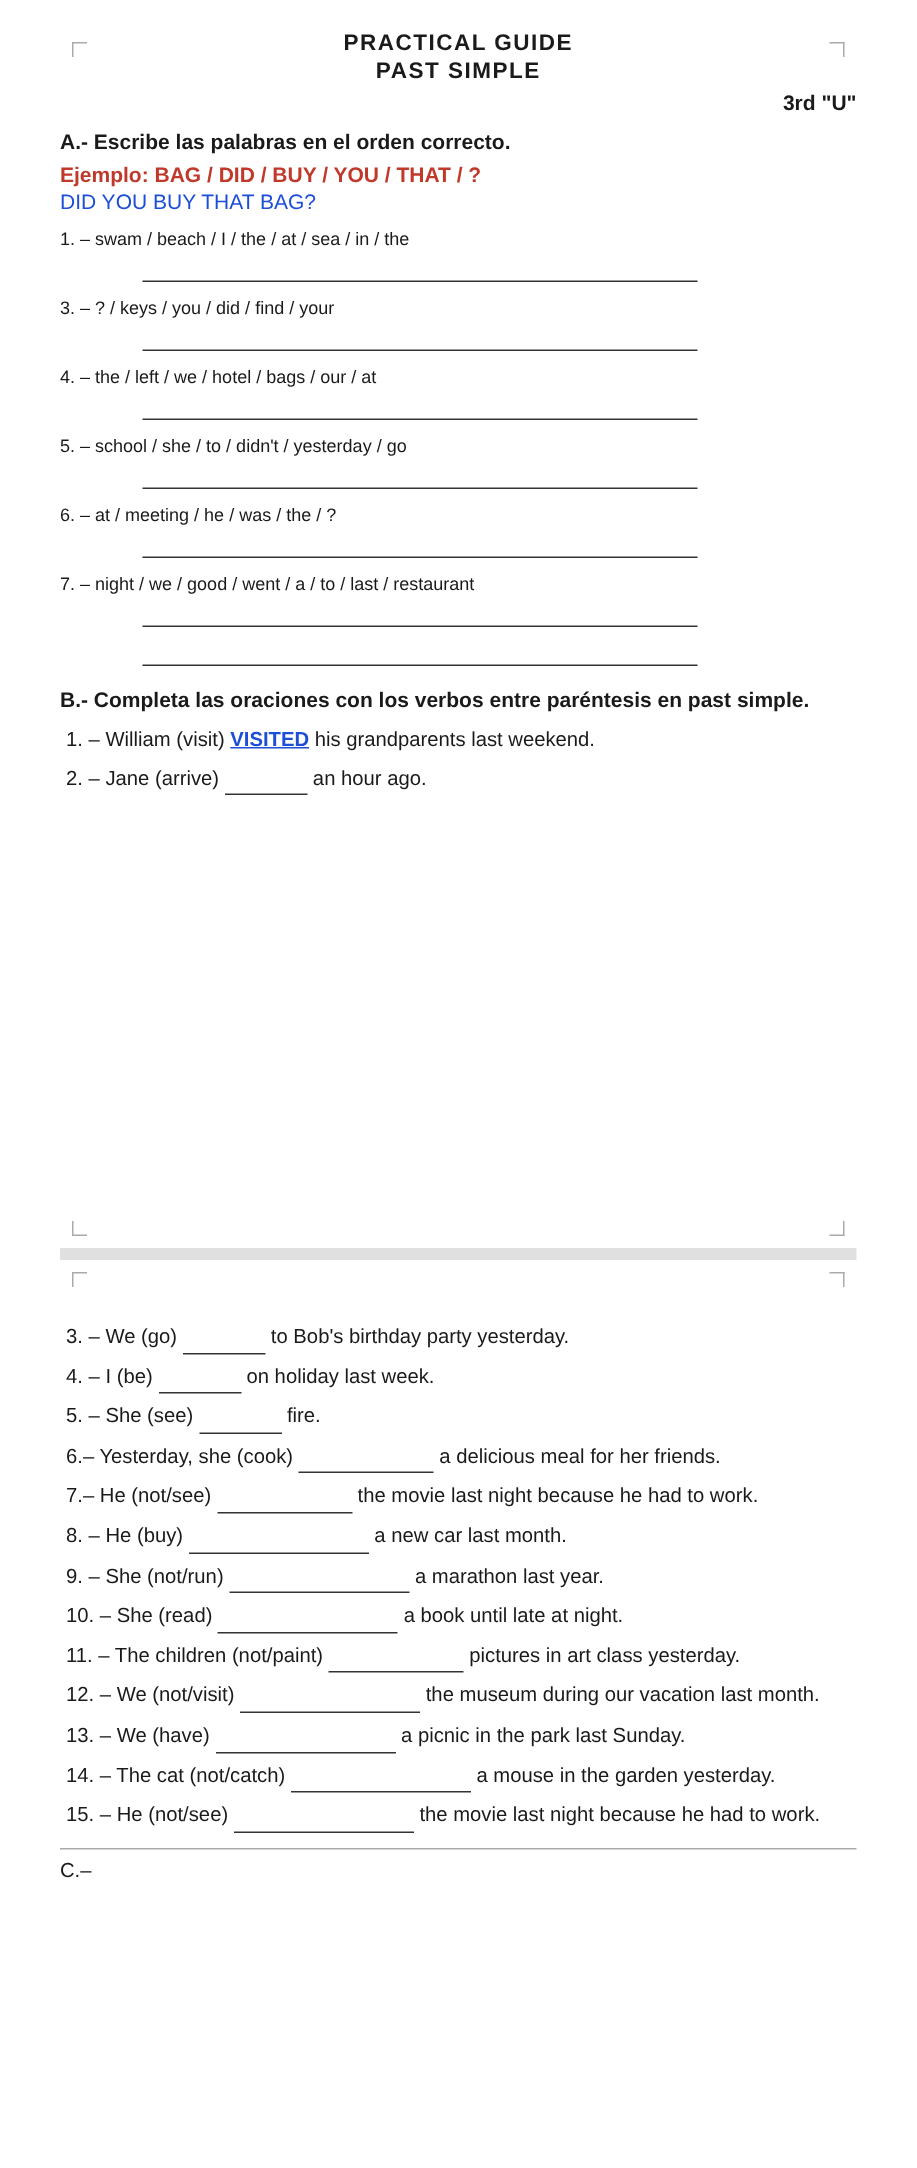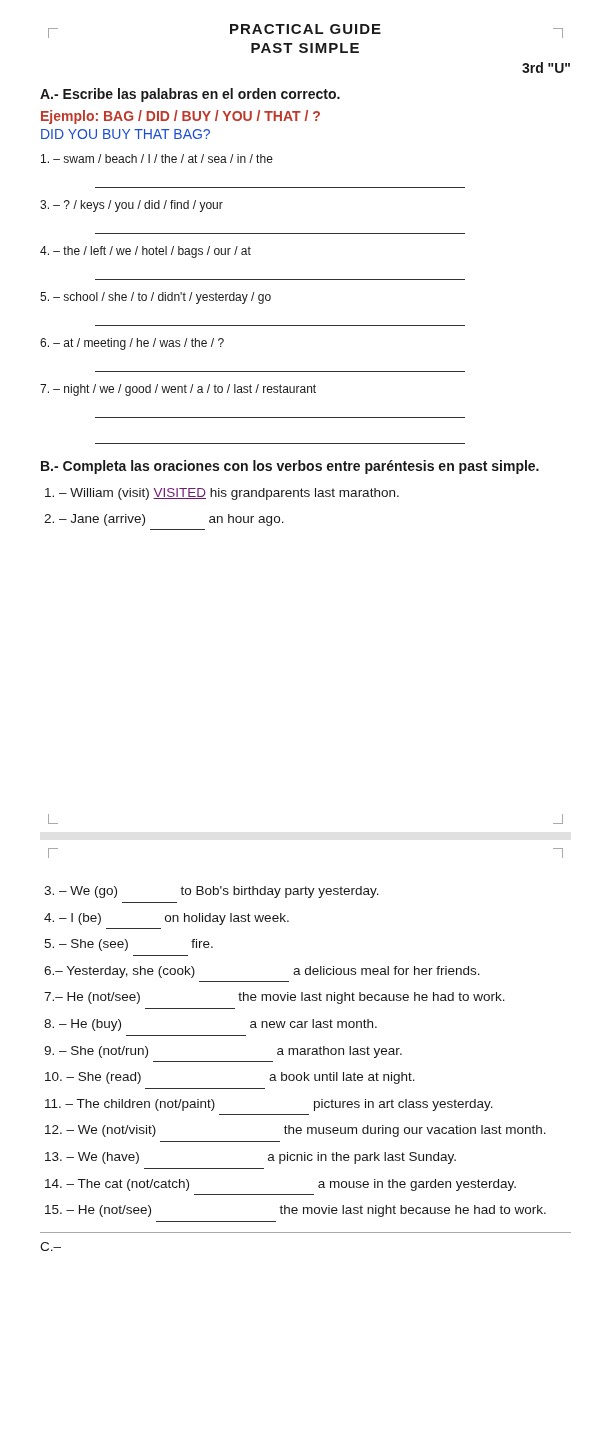"VISITED" .visited { color: #701a75 -> #1d4ed8; font-weight: normal -> bold }
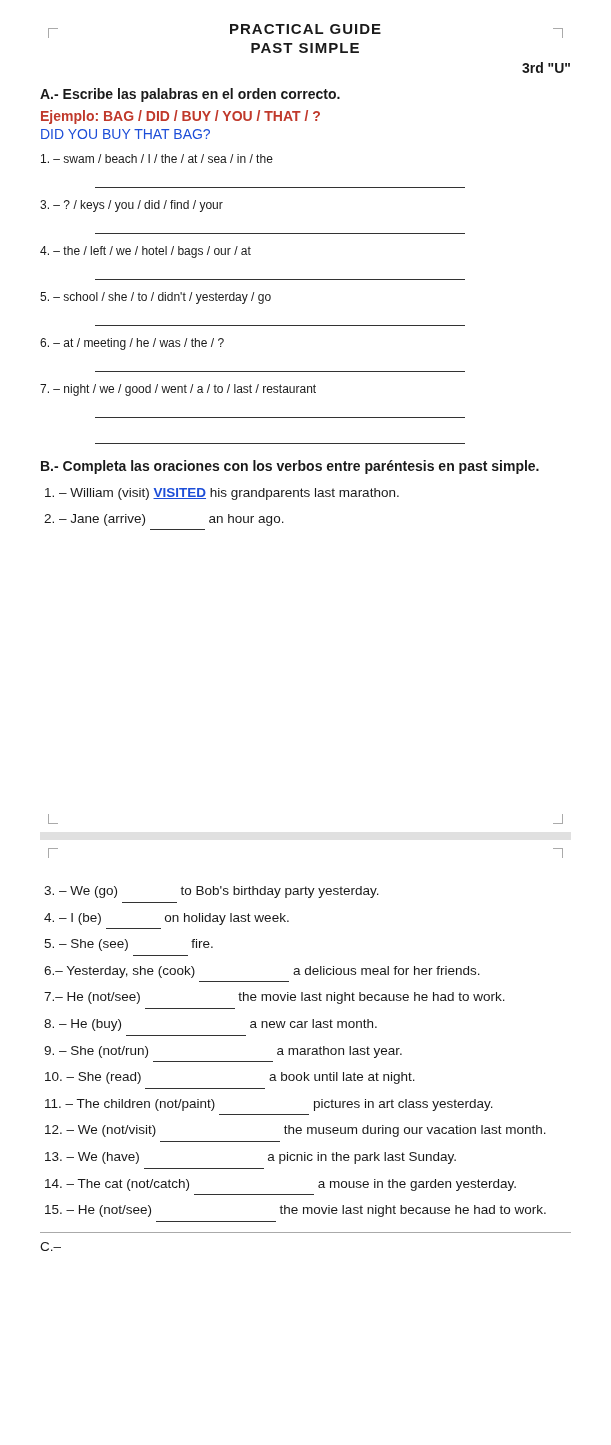"his grandparents last marathon." span { text: marathon -> weekend }
